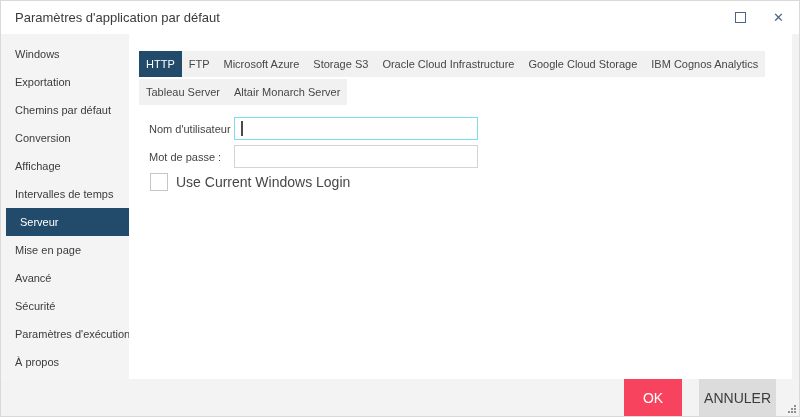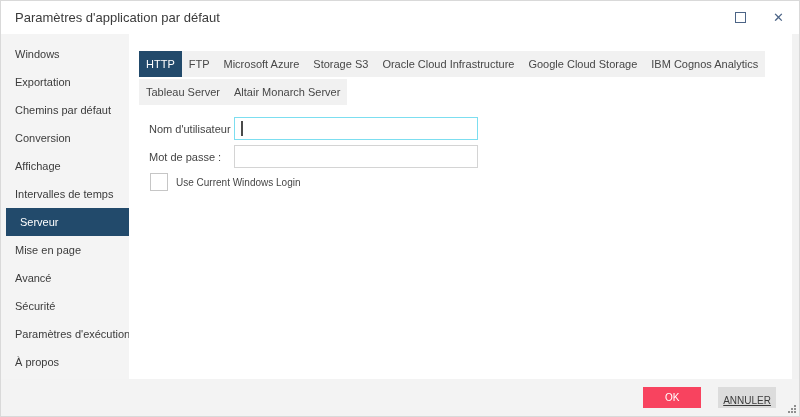"Use Current Windows Login" .check-label { font-size: 10px -> 14px }
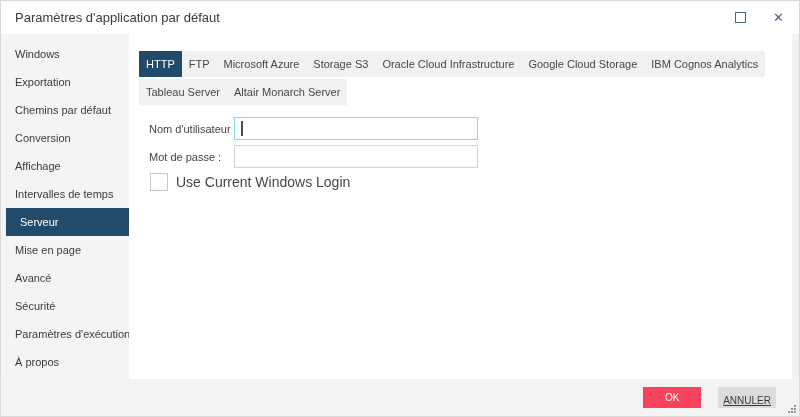"OK" .btn { font-size: 10px -> 14px; height: 21px -> 37px }
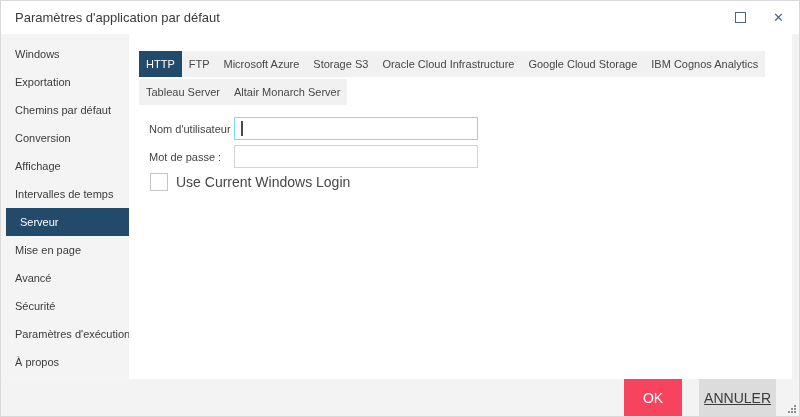"ANNULER" .btn-cancel { text-decoration: underline -> none }
